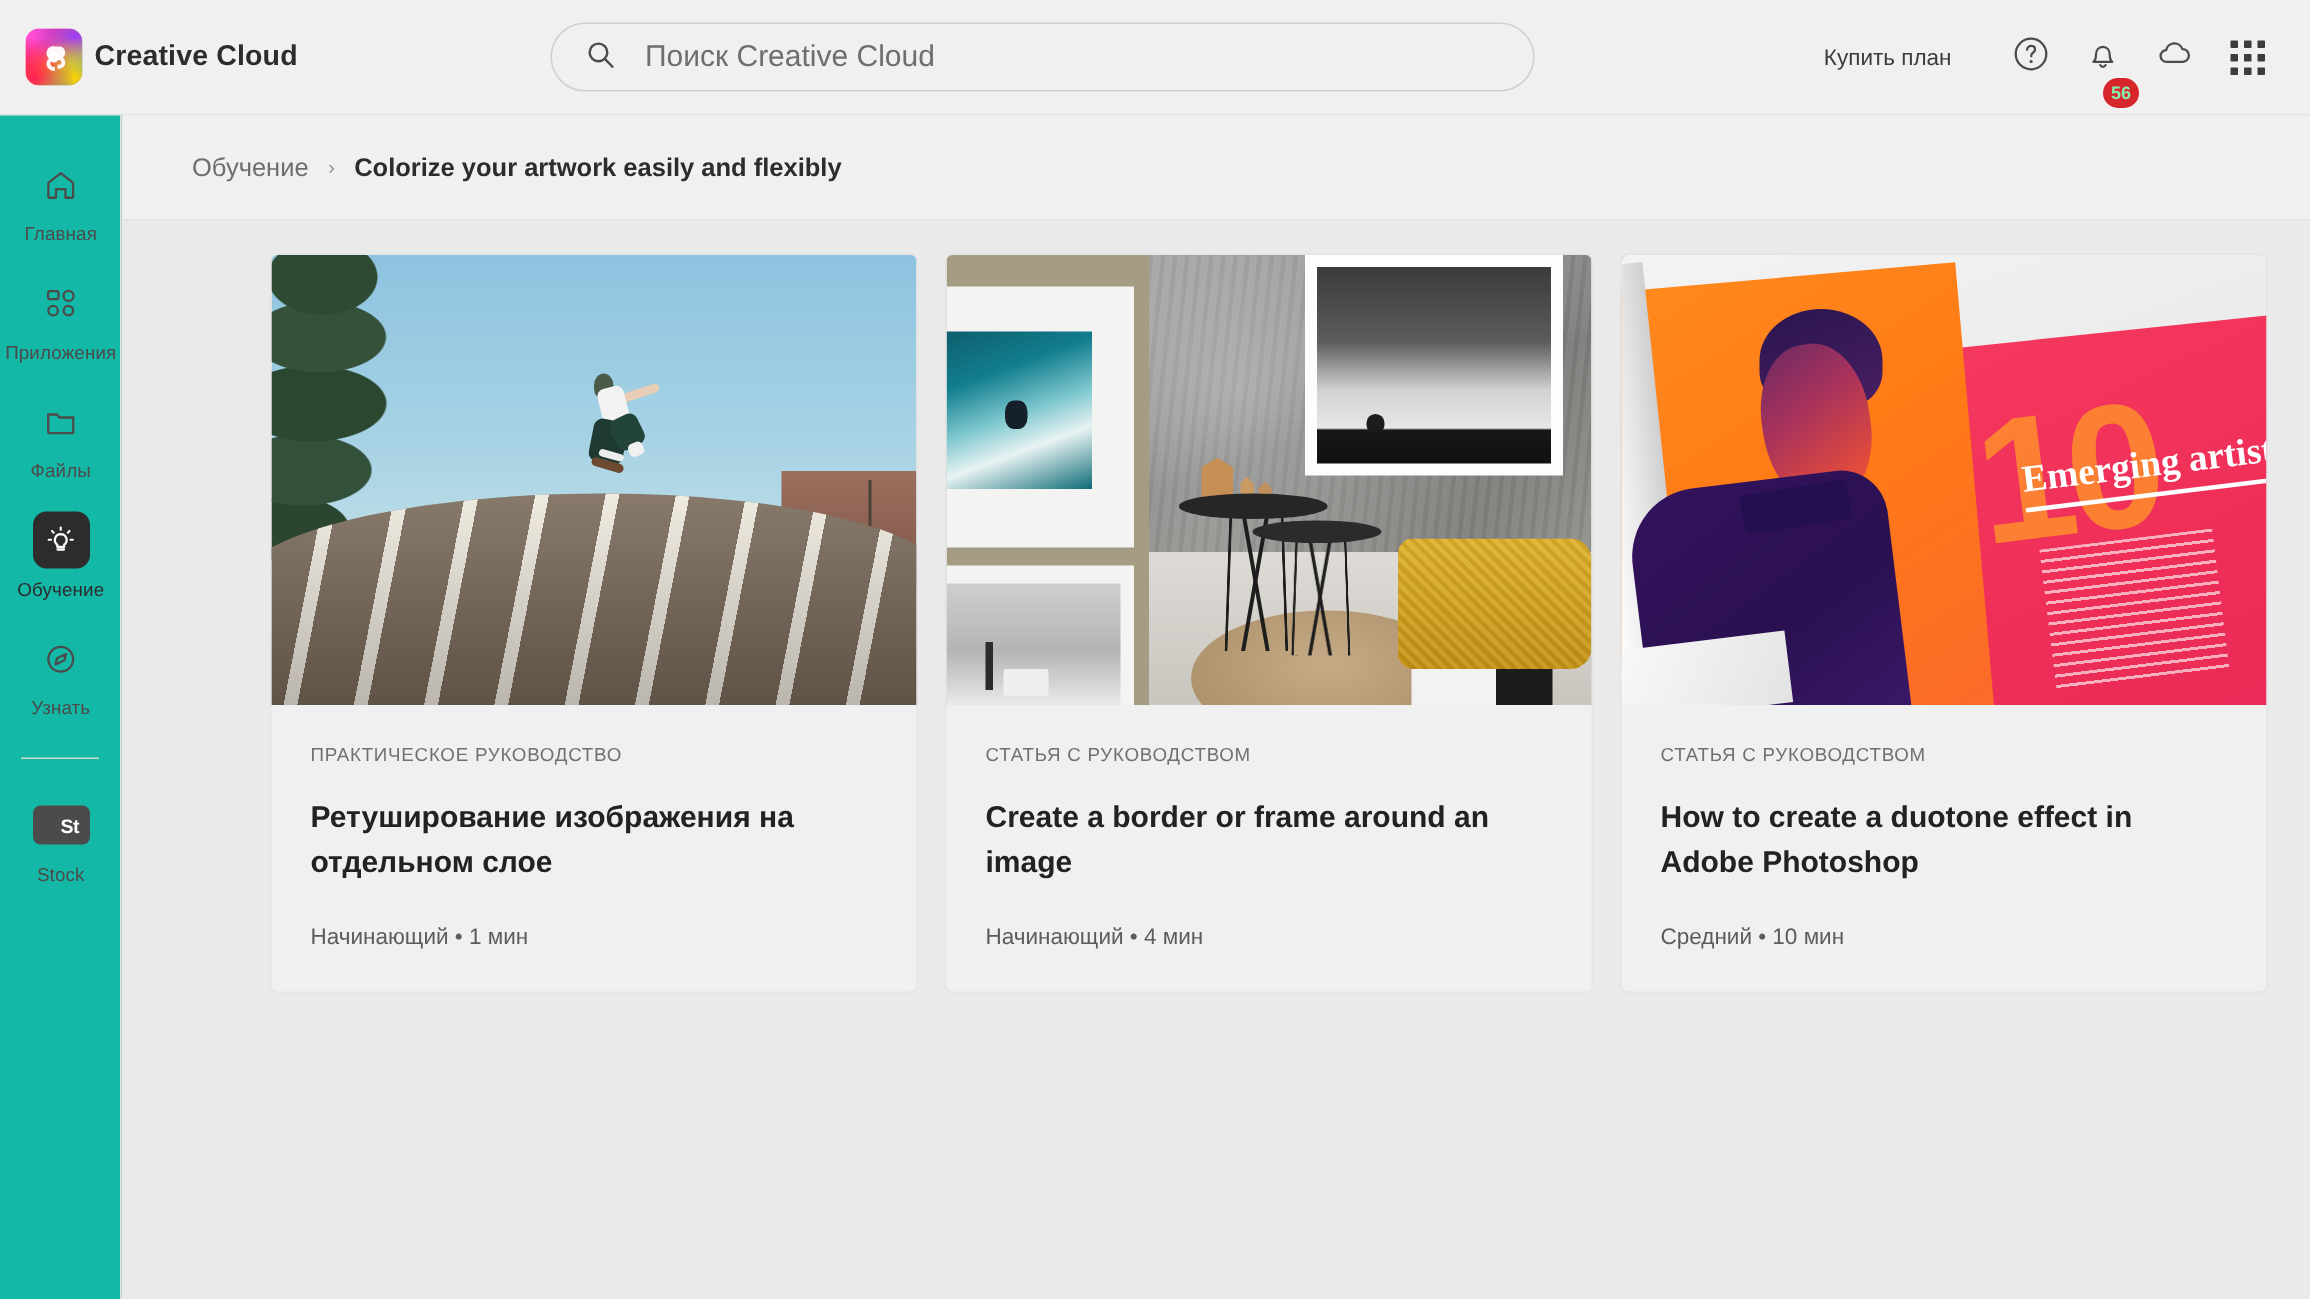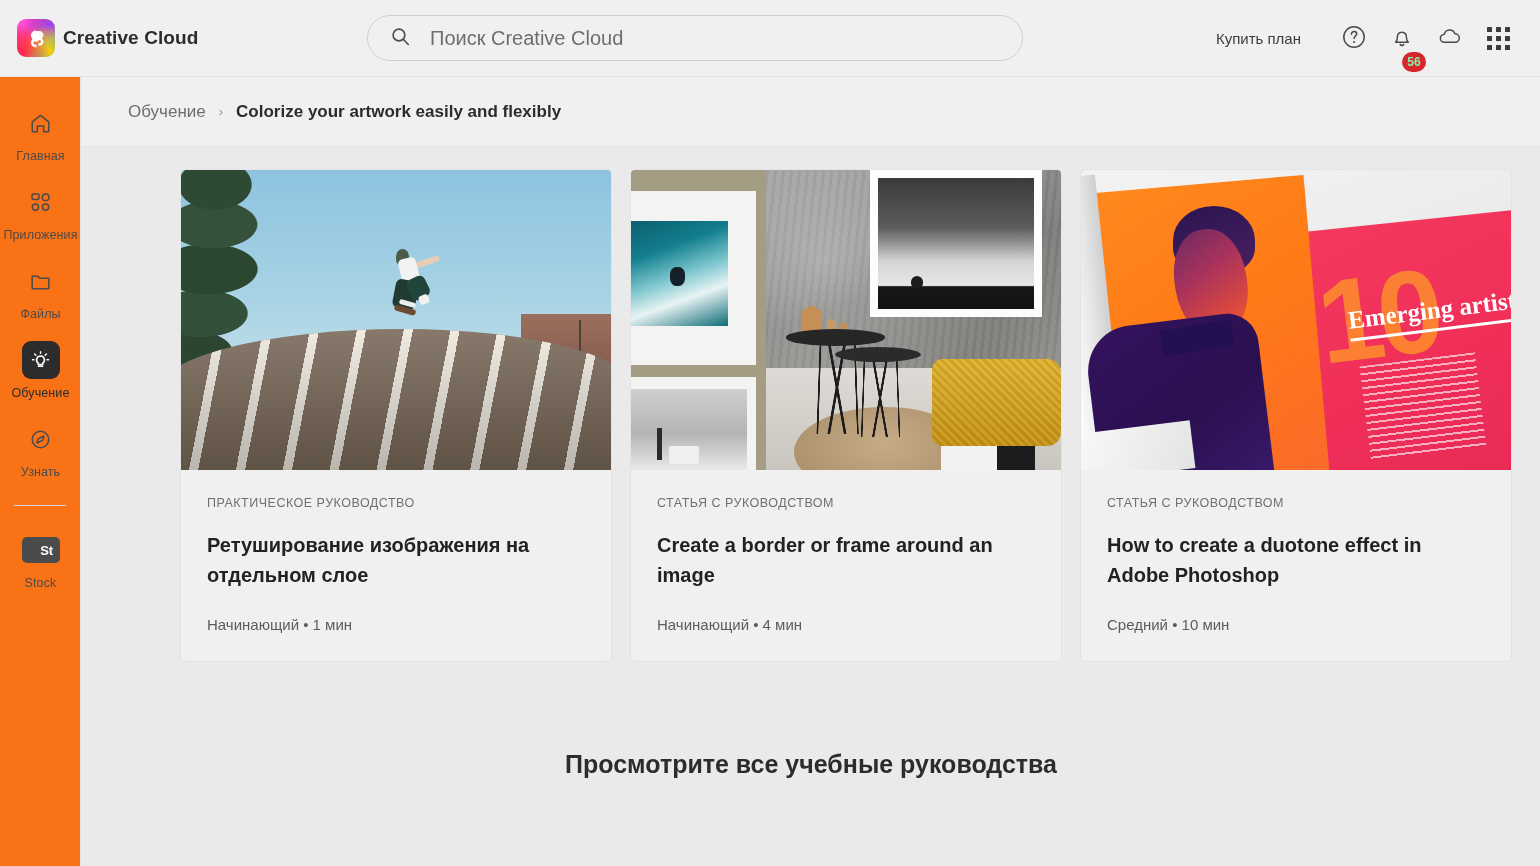"Главная" #sidebar { background: #f97316 -> #14b8a6 }
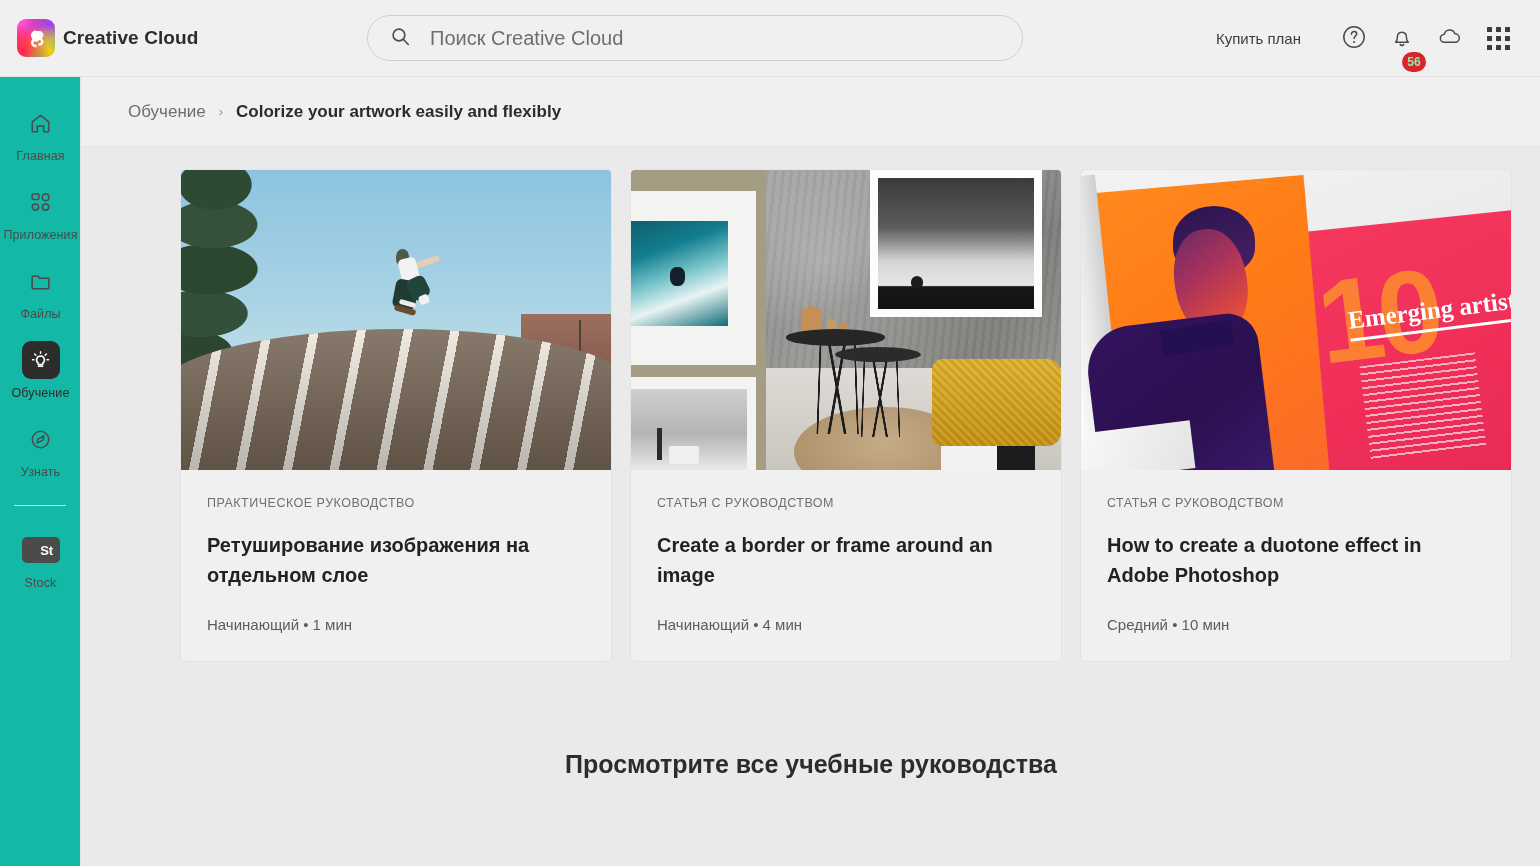"Просмотрите все учебные руководства" div { html: <div>Просмотрите все учебные руководства</div> -> none }
